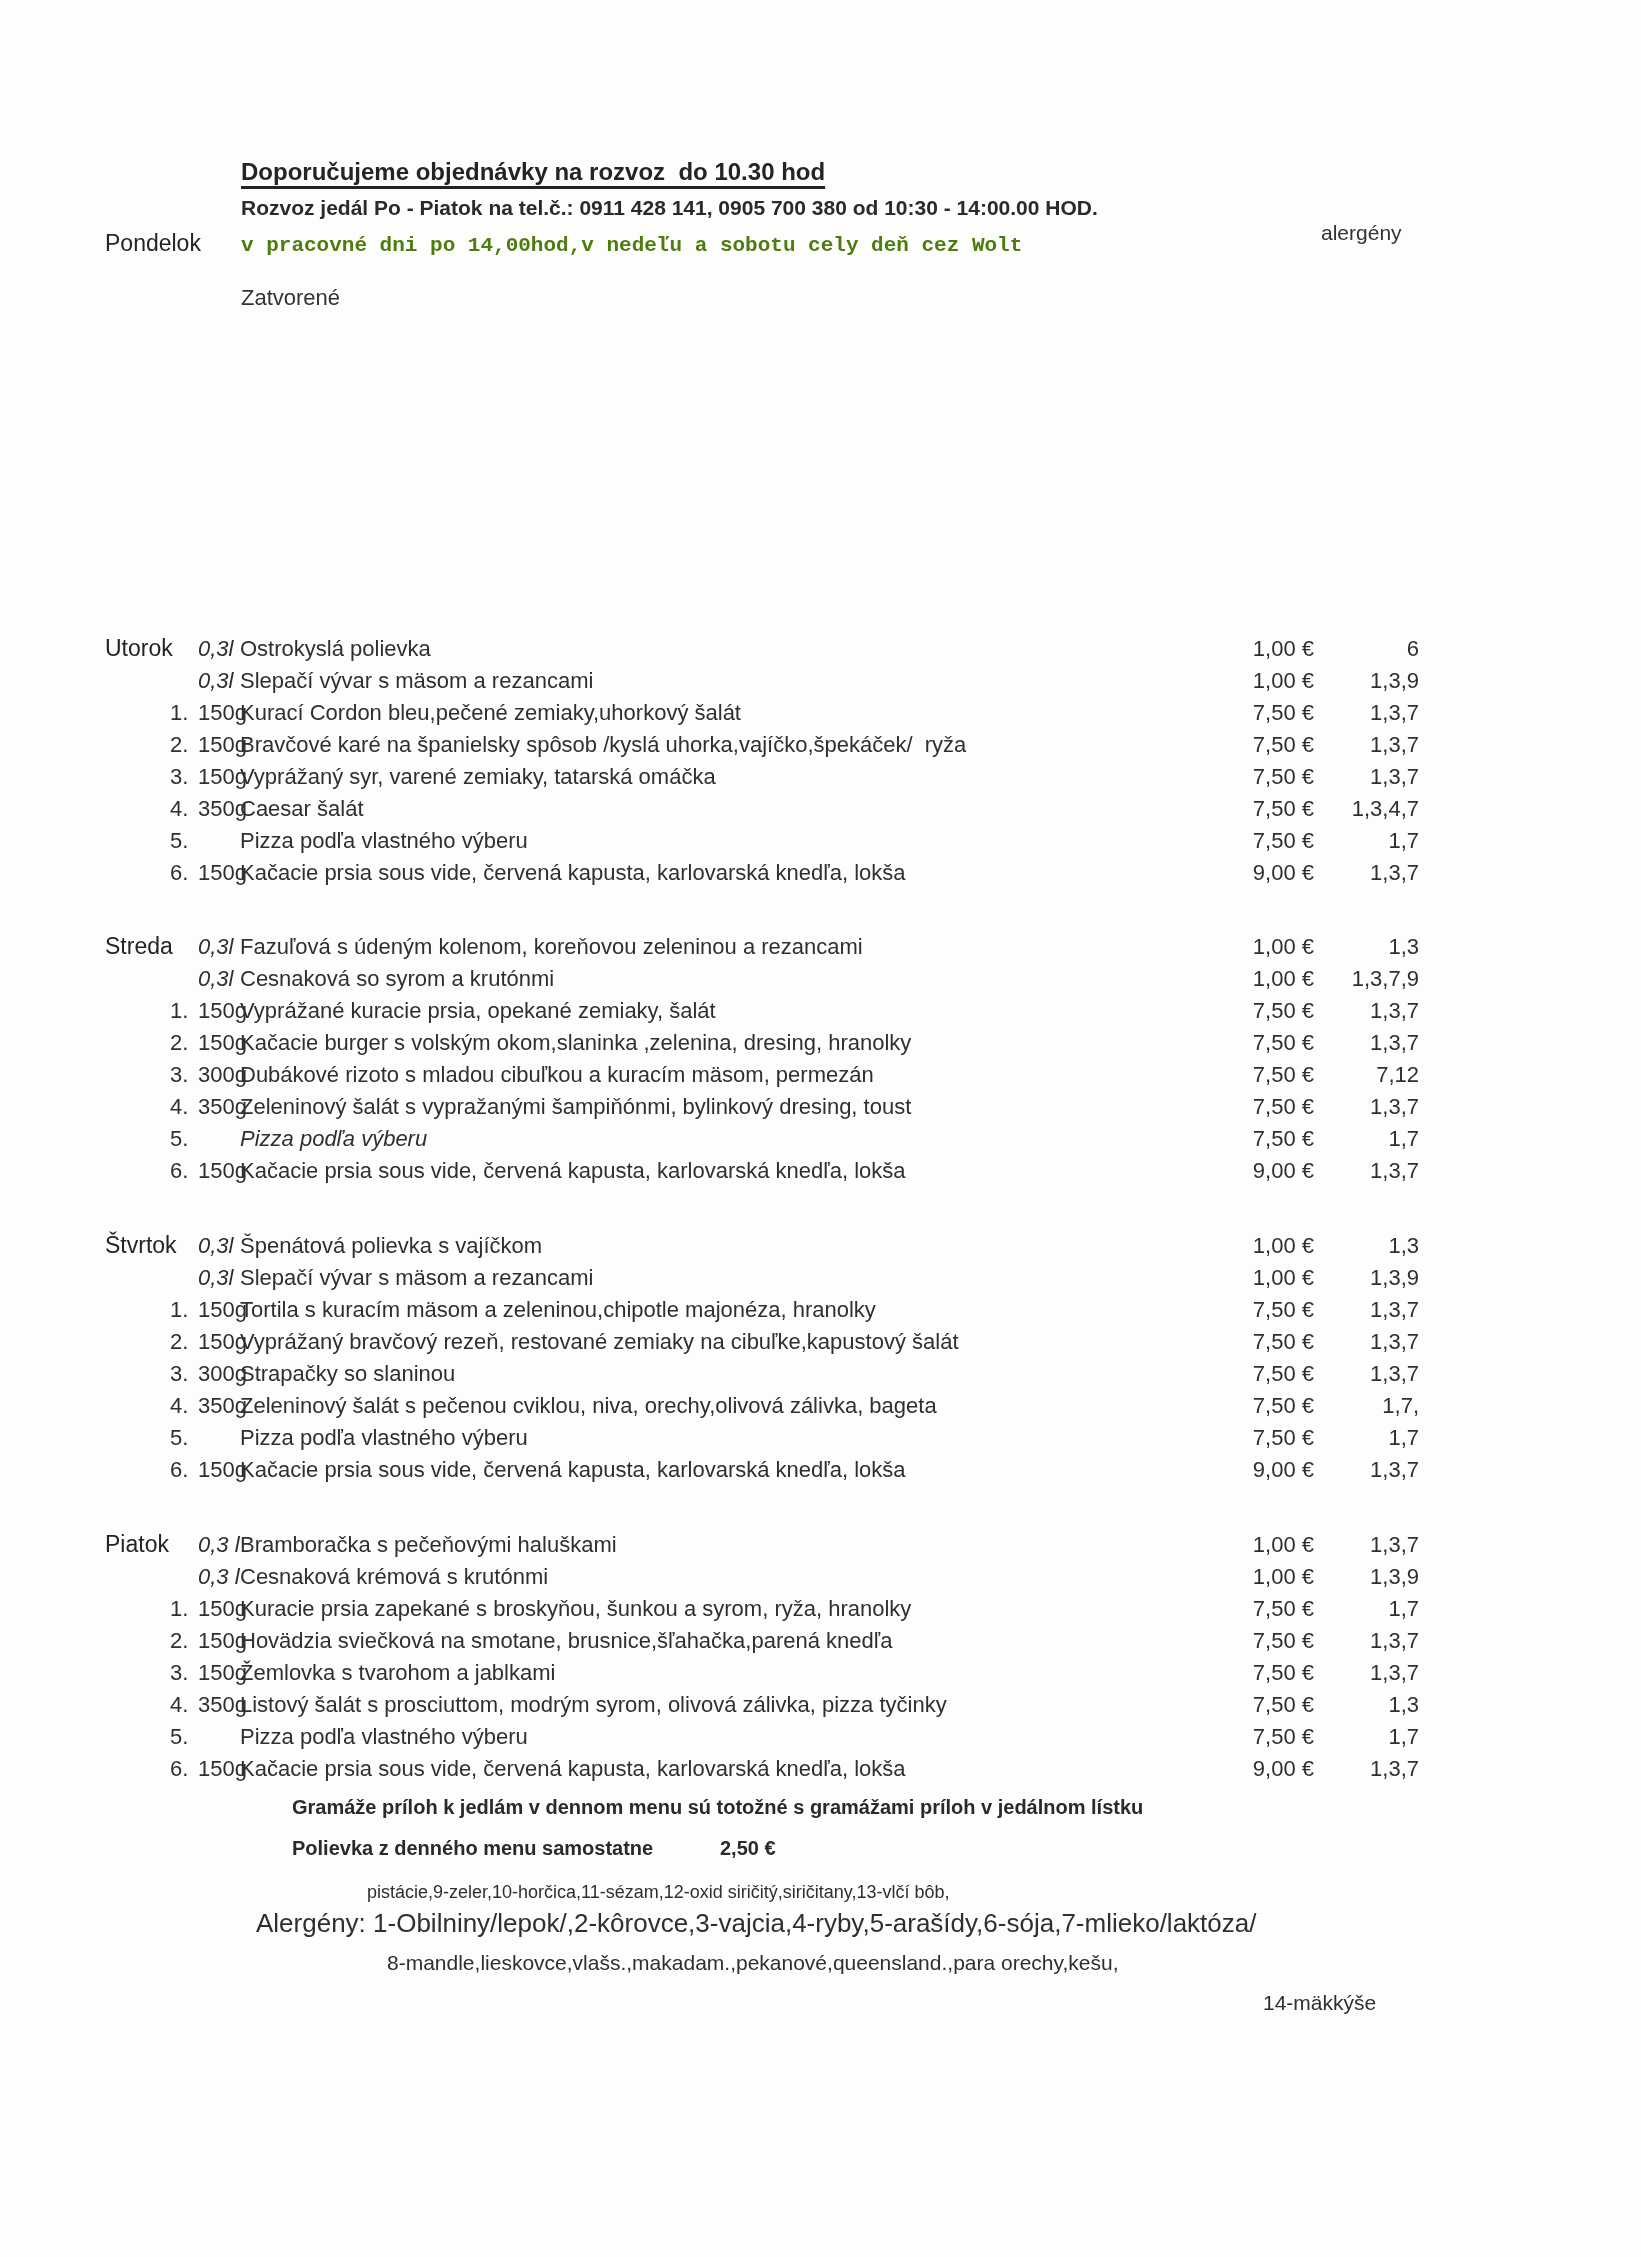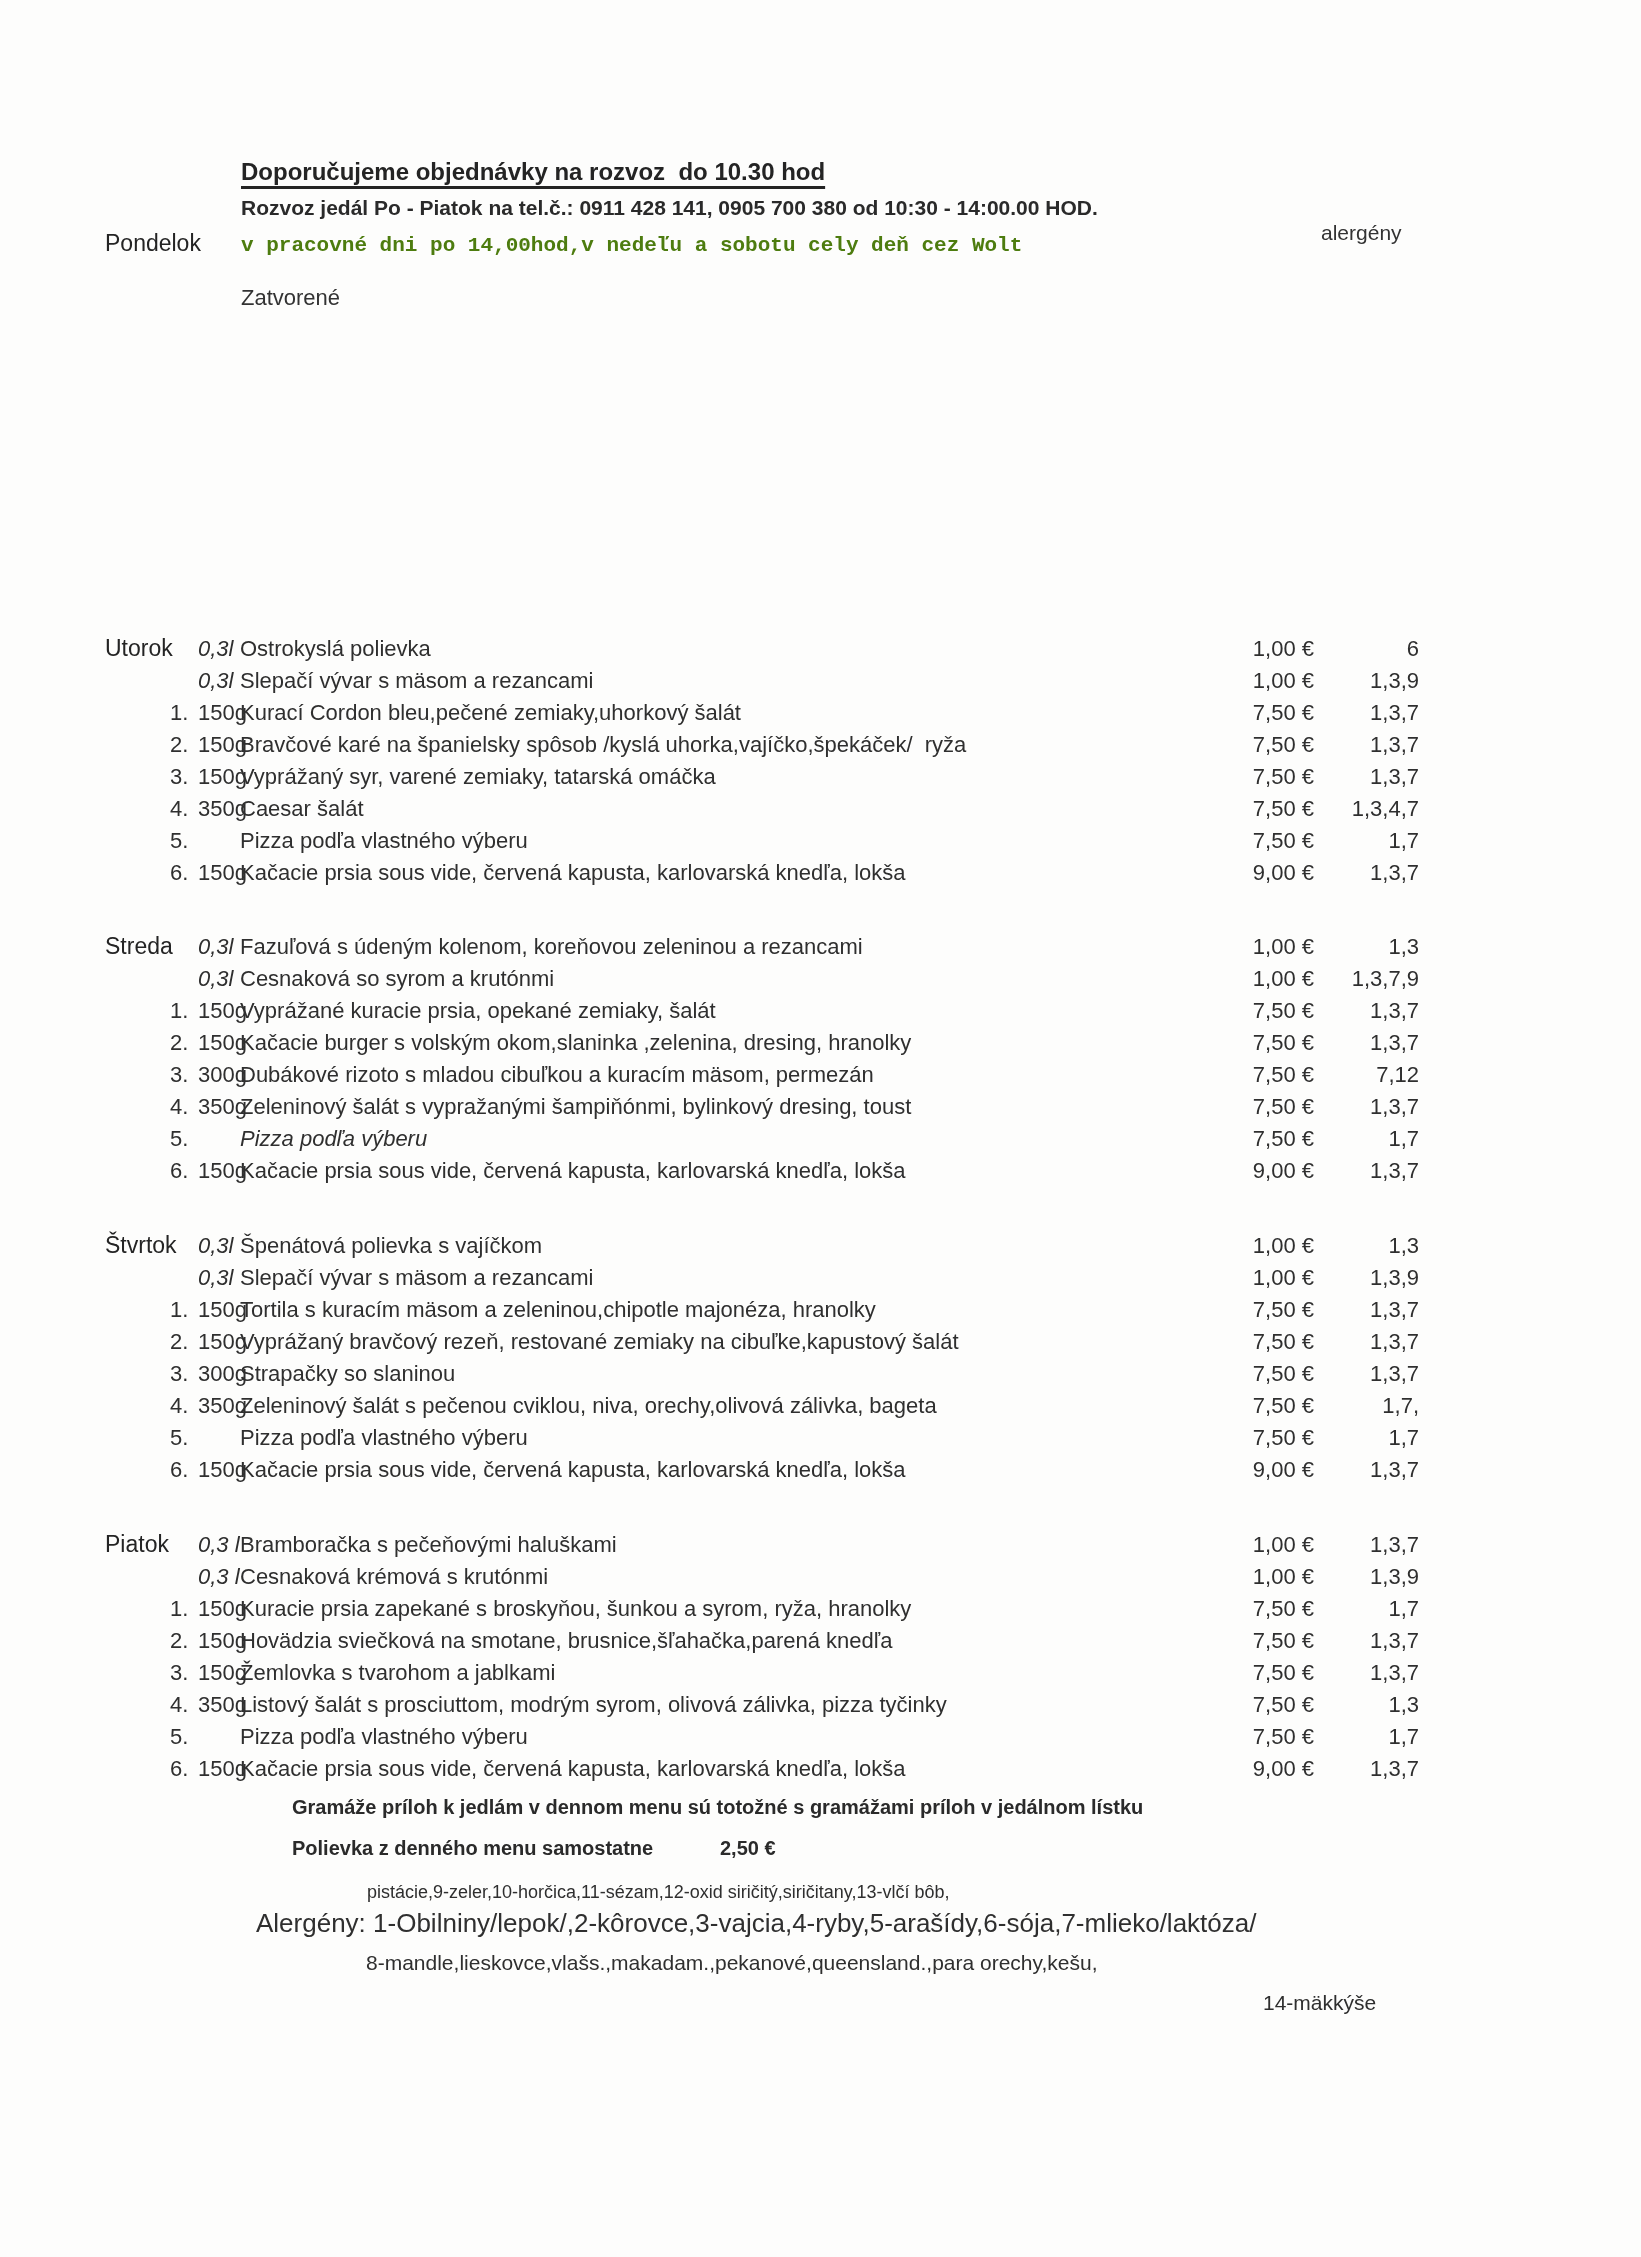"8-mandle,lieskovce,vlašs.,makadam.,pekan" .alg-l2 { left: 366px -> 387px }
